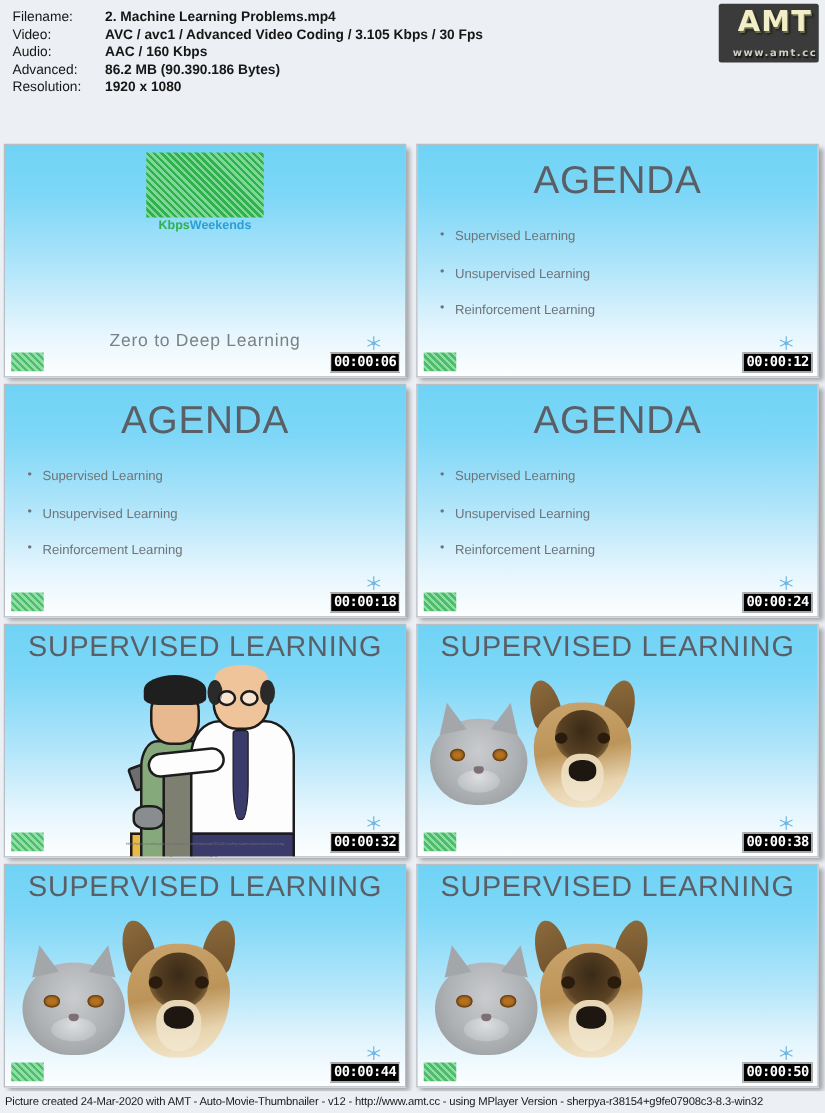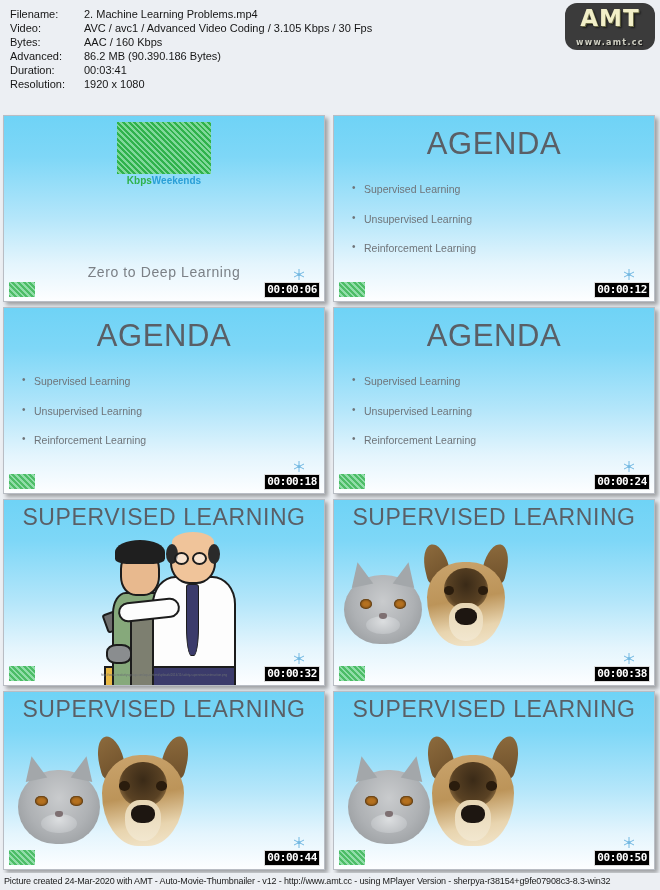"2. Machine Learning Problems.mp4" #info-table td.val { font-weight: none -> bold }
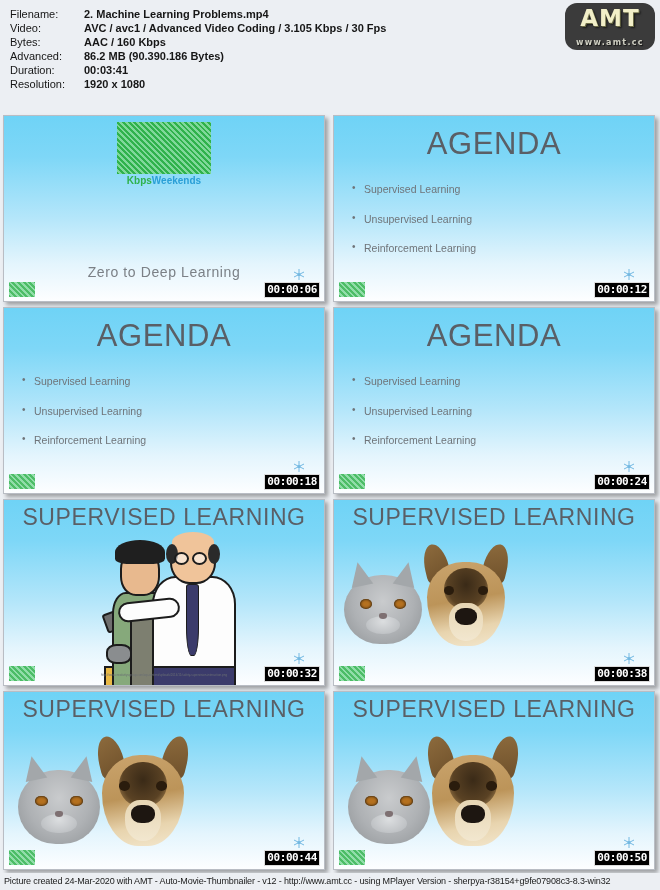"AMT" #amt-logo { border-radius: 12px -> 2px; width: 90px -> 80px }
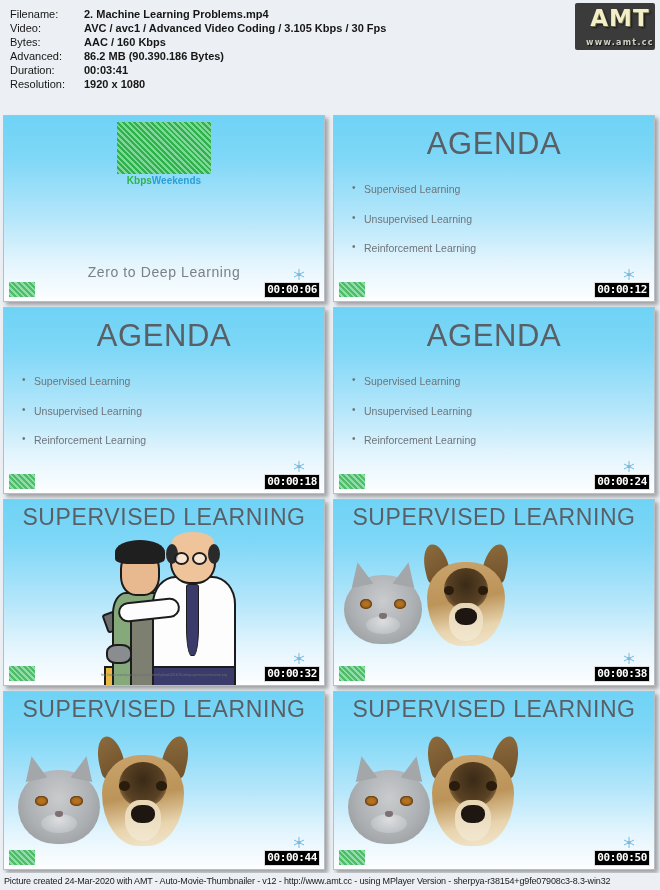"Bytes:" td.key { text: Bytes -> Audio }
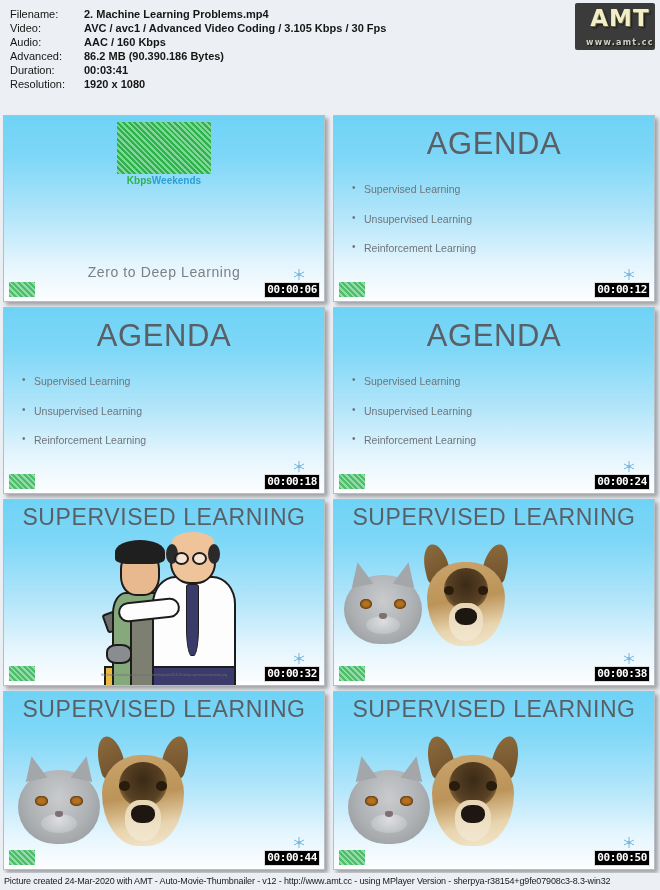"Duration:" tr { html: <tr> <td>Duration:</td> <td>00:03:41</td> </tr> -> none }
